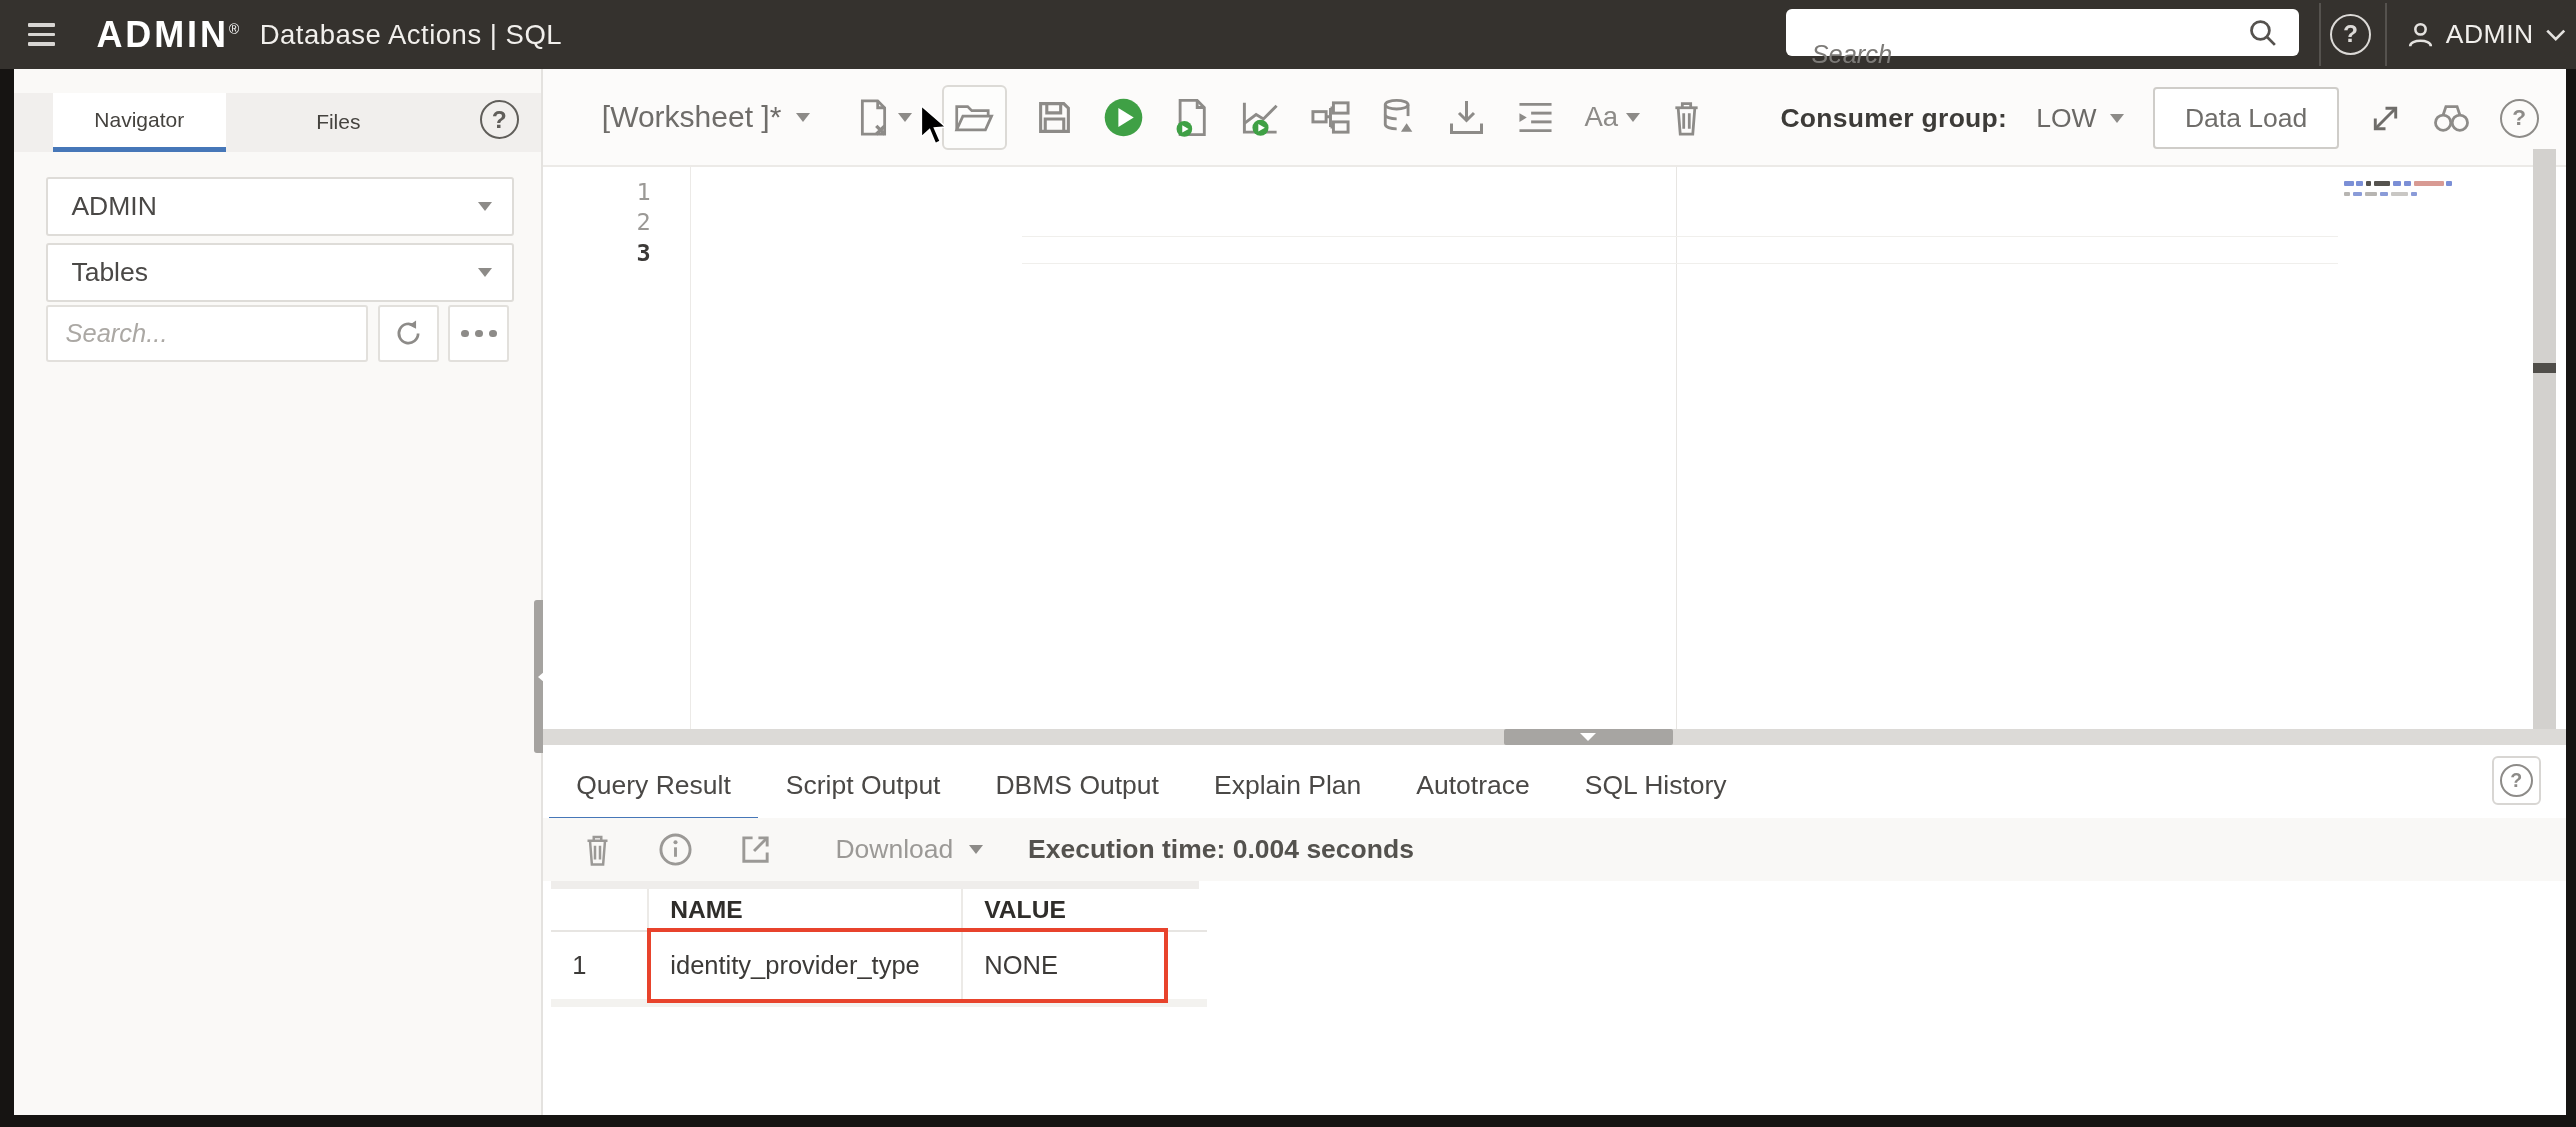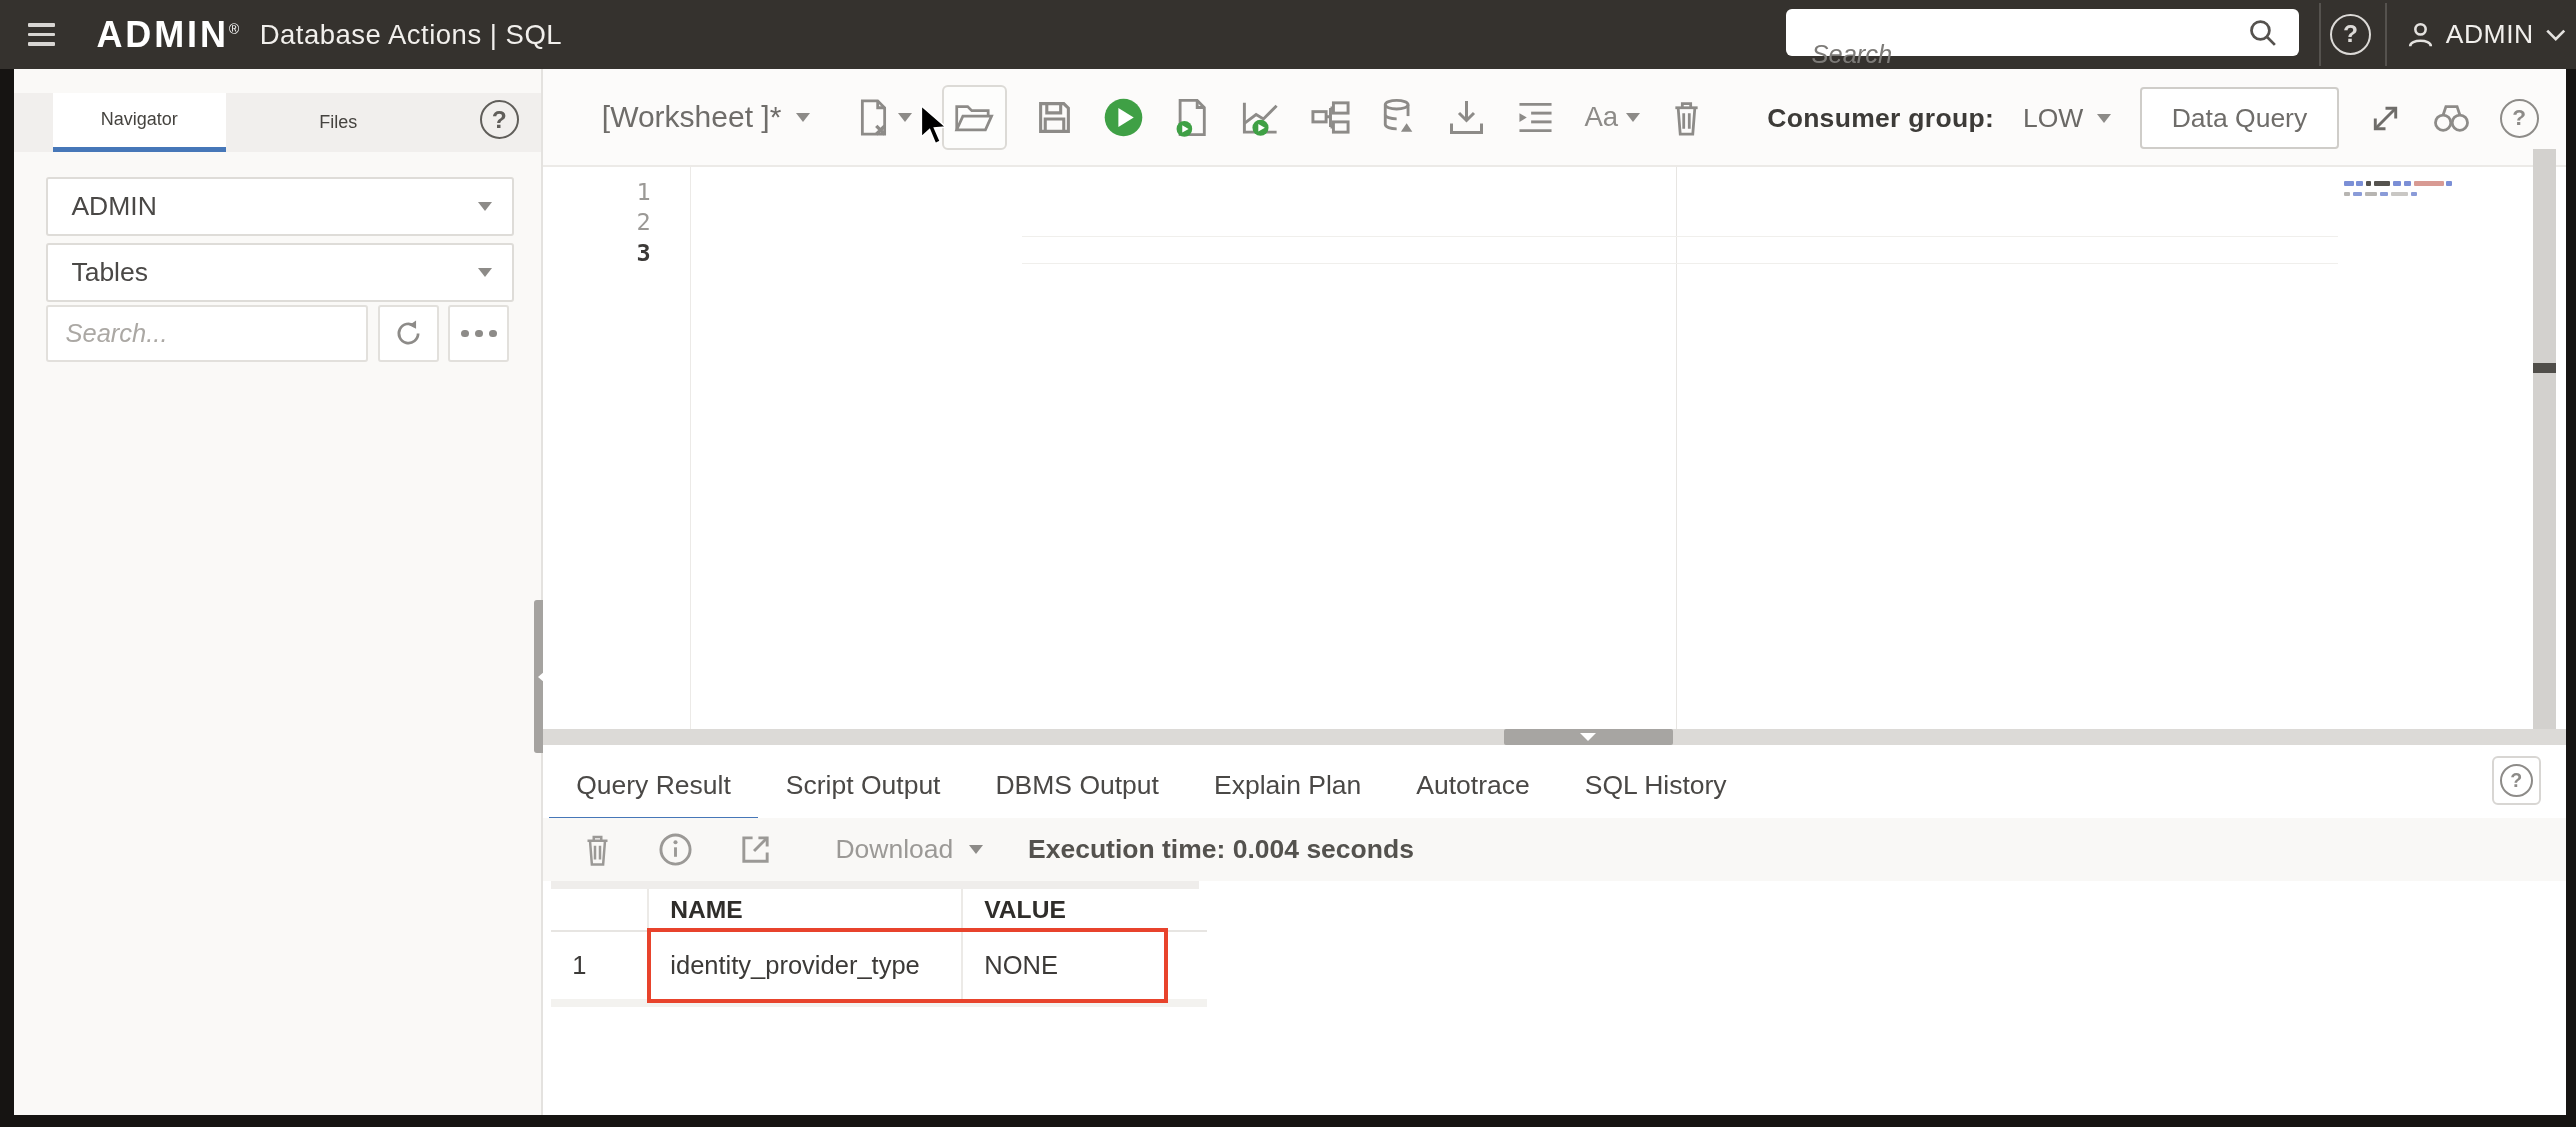"Navigator" .side-tab { font-size: 18px -> 21px }
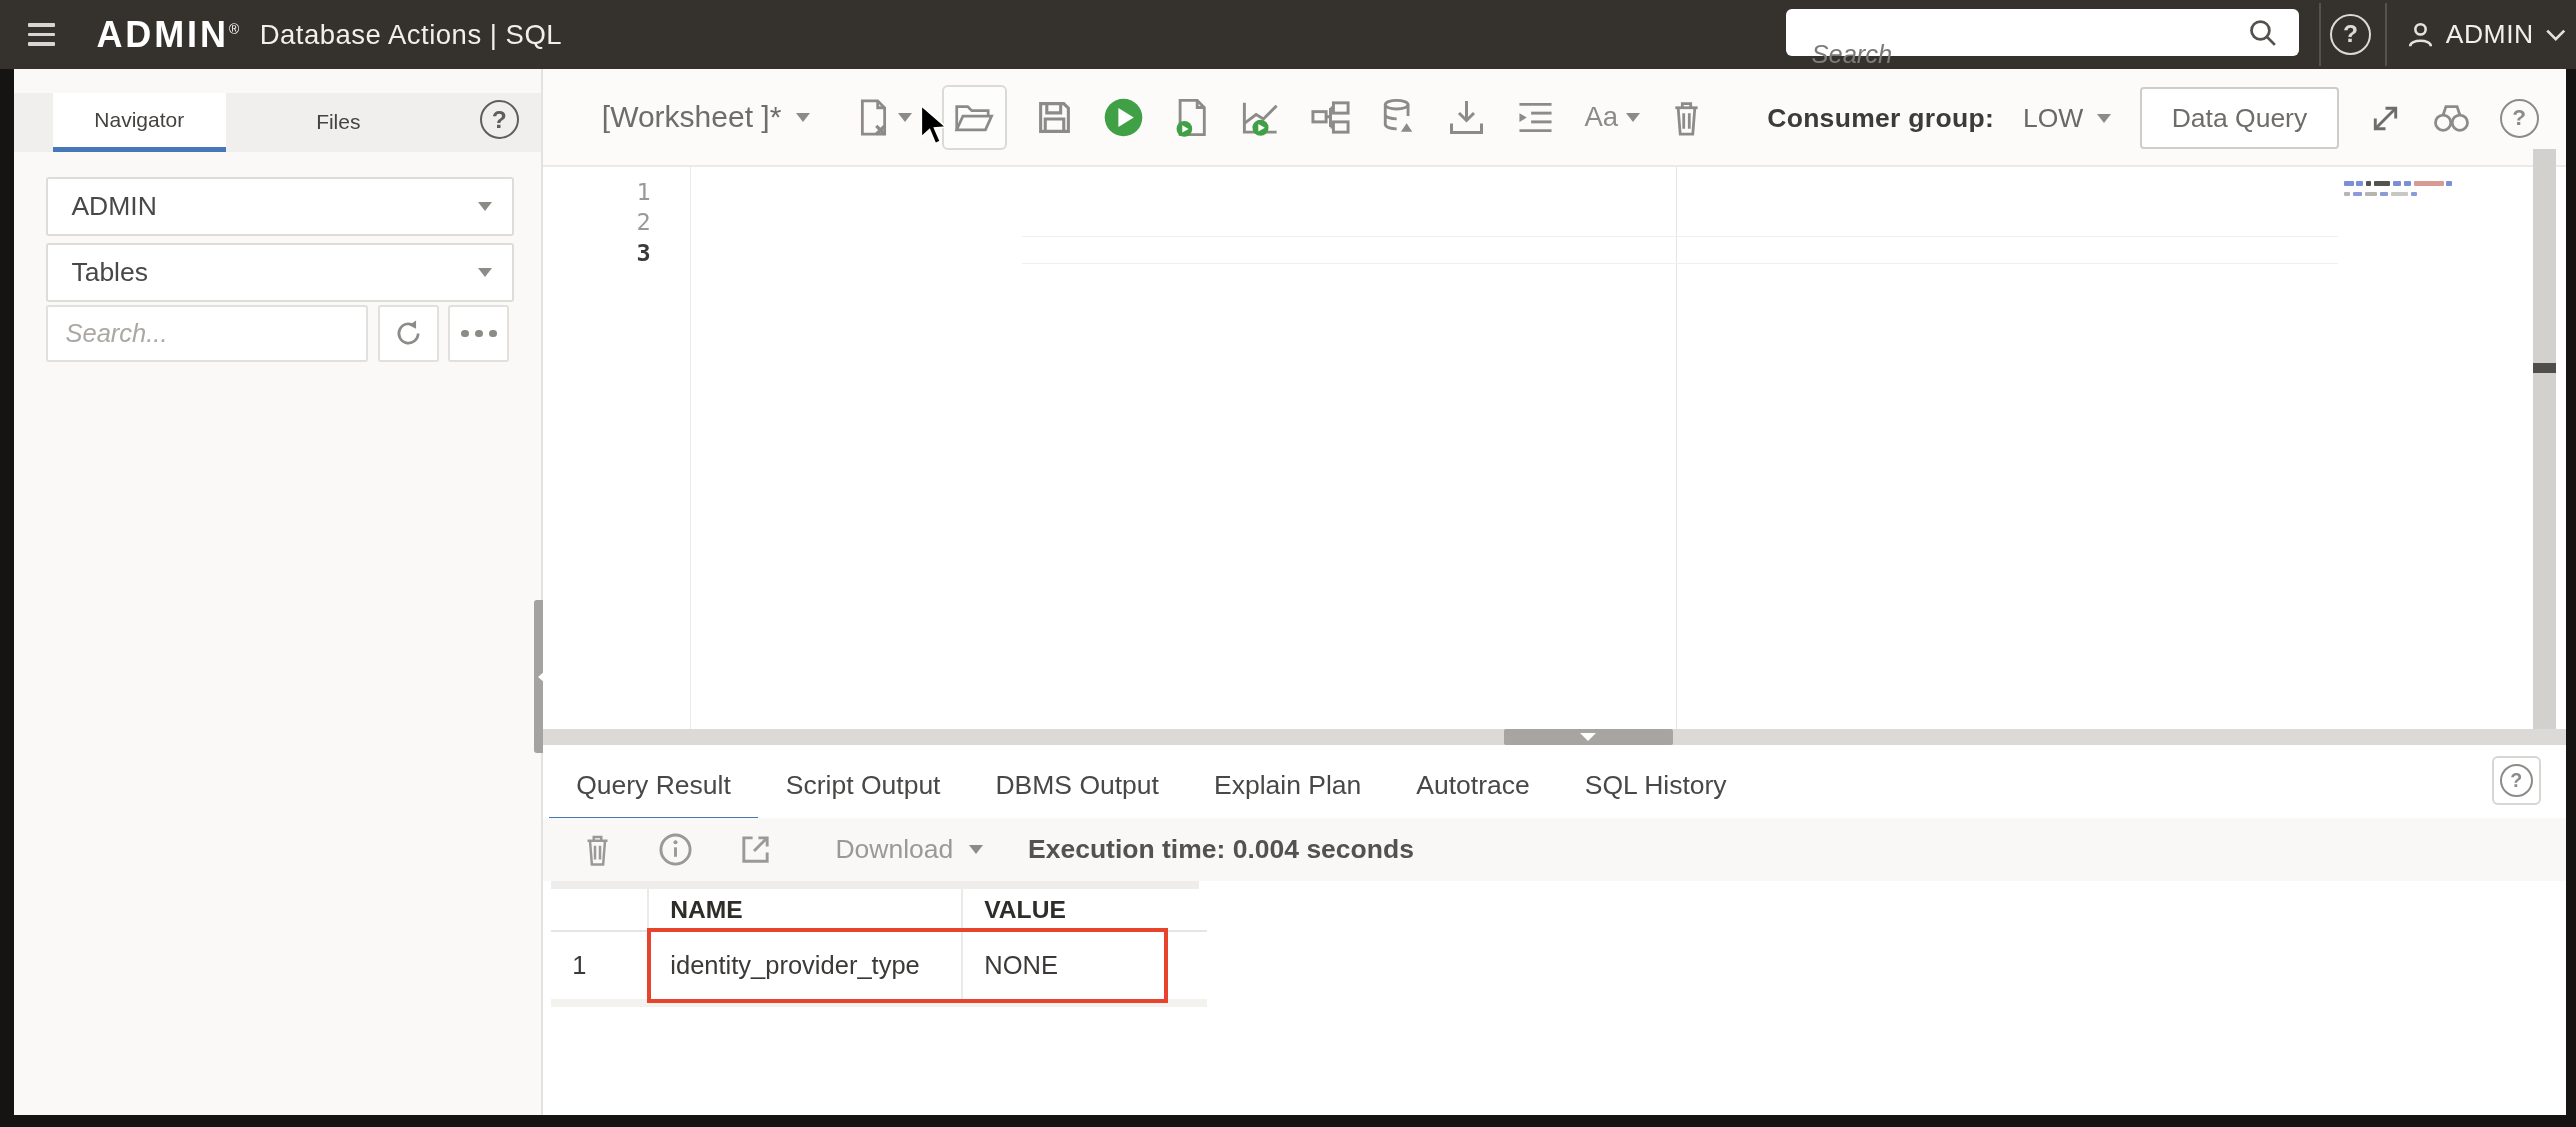"Data Query" button.dataload-btn { text: Query -> Load }
